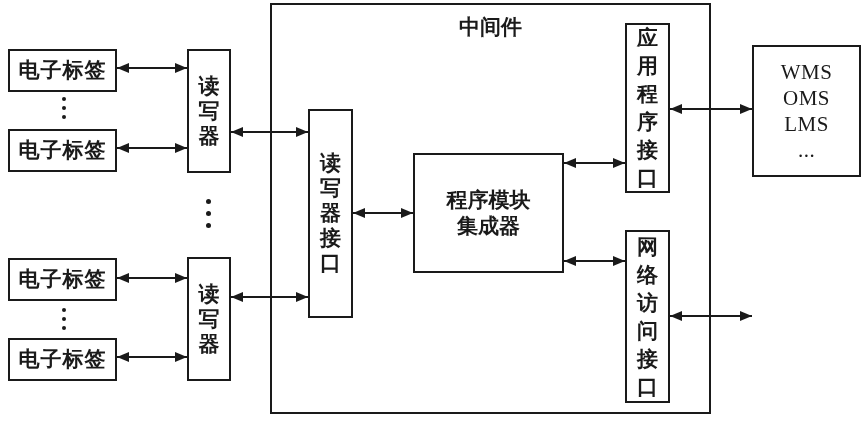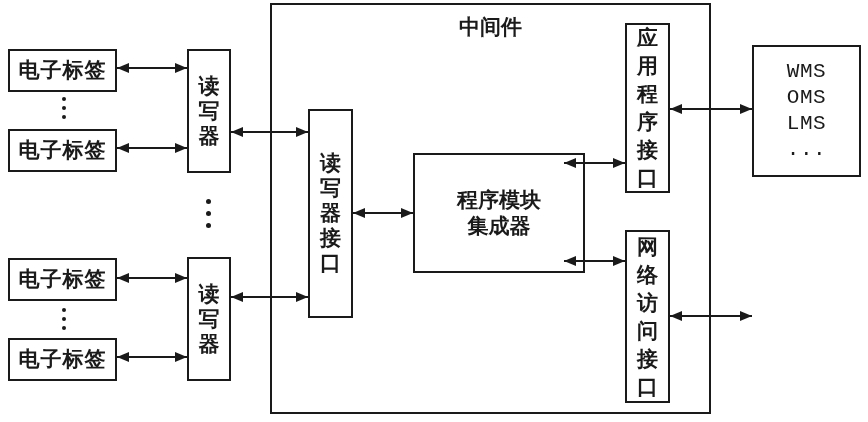"WMS" .latin { font-family: Liberation Mono, monospace -> none }
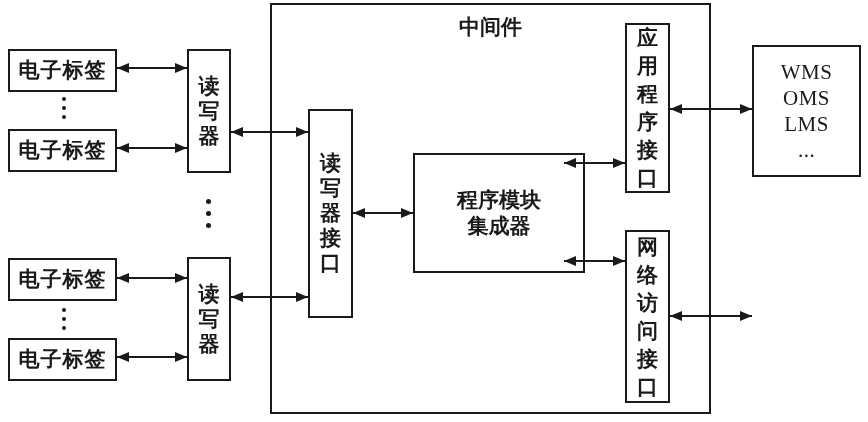"程序模块" #pmi { width: 172px -> 151px }
